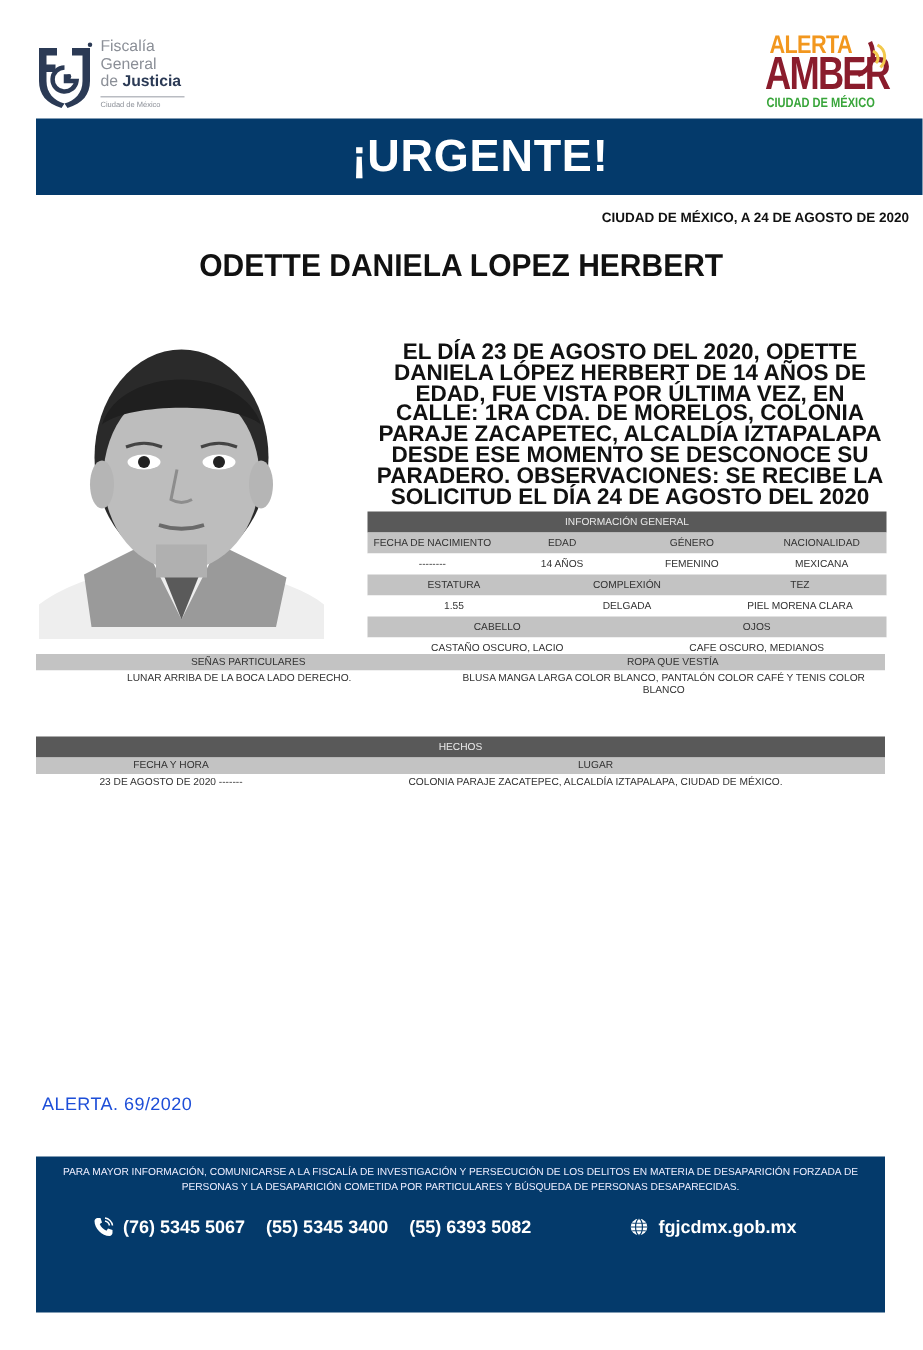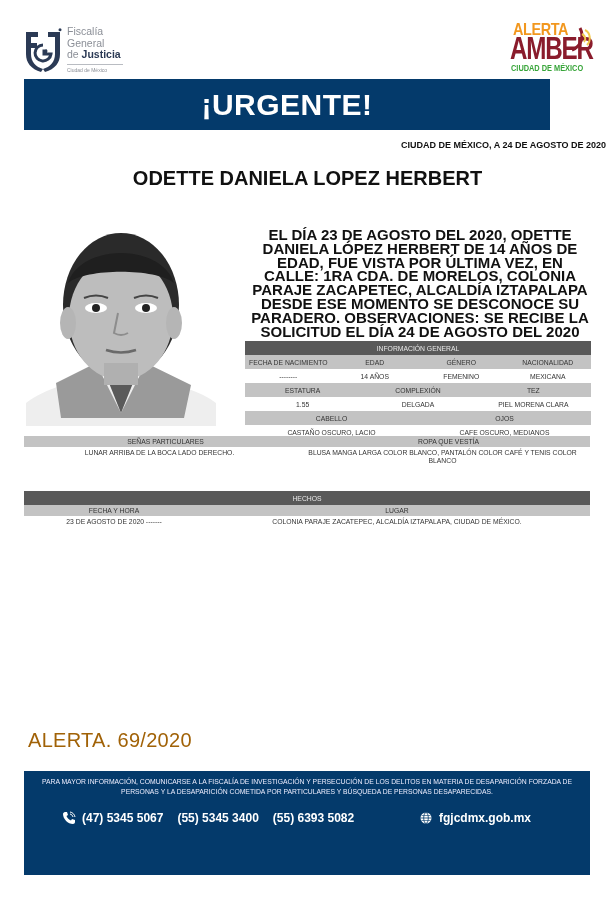"¡URGENTE!" .urgent-bar { width: 526px -> 592px }
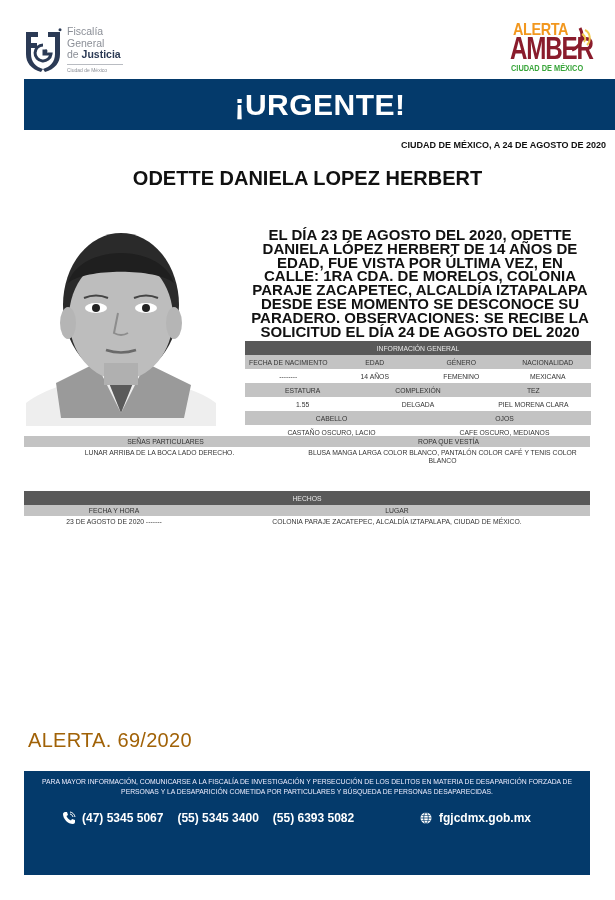"ALERTA. 69/2020" .alert-code { color: #a16207 -> #1d4ed8; font-size: 20px -> 12px }
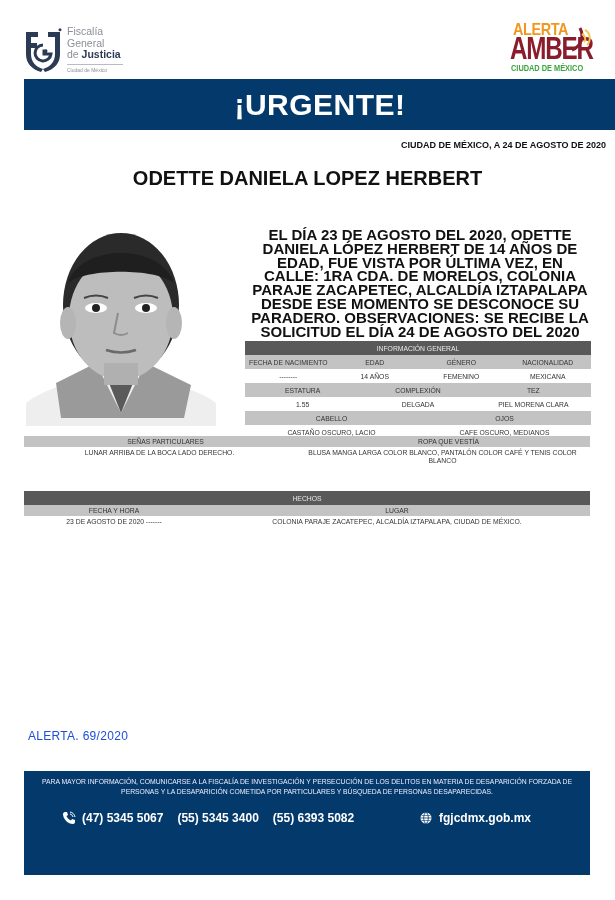"(47) 5345 5067" span { text: 47 -> 76 }
